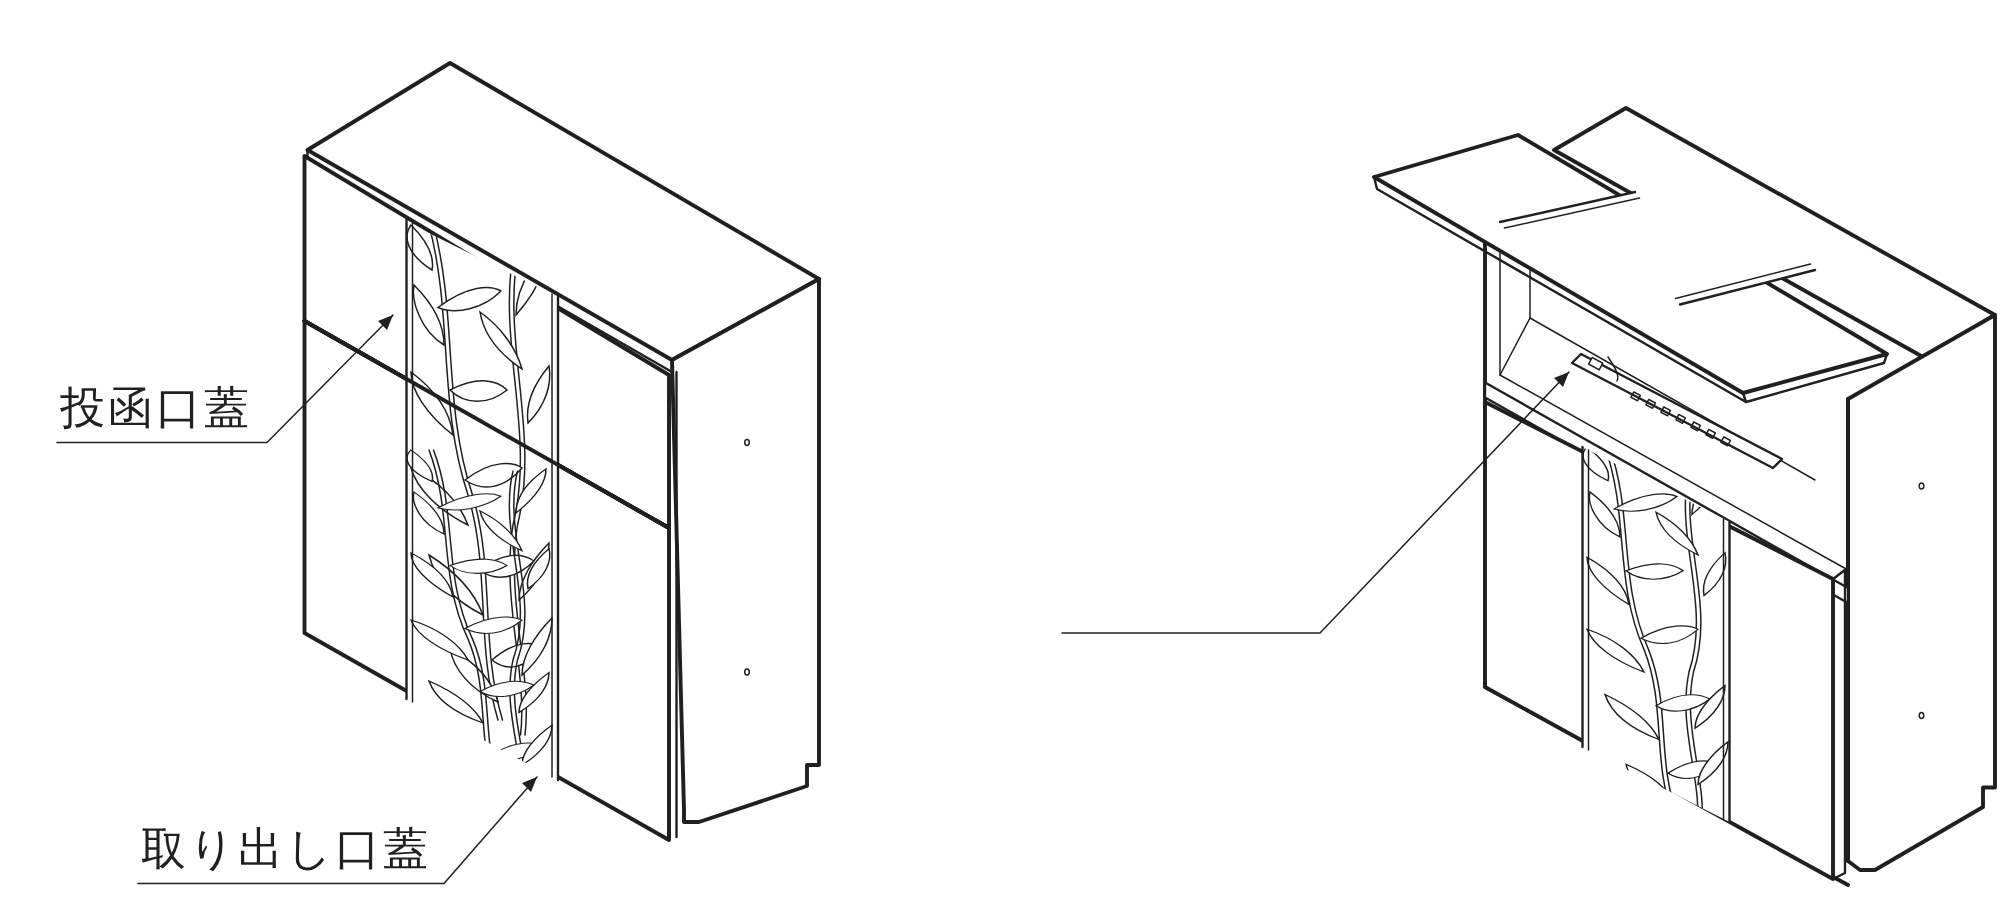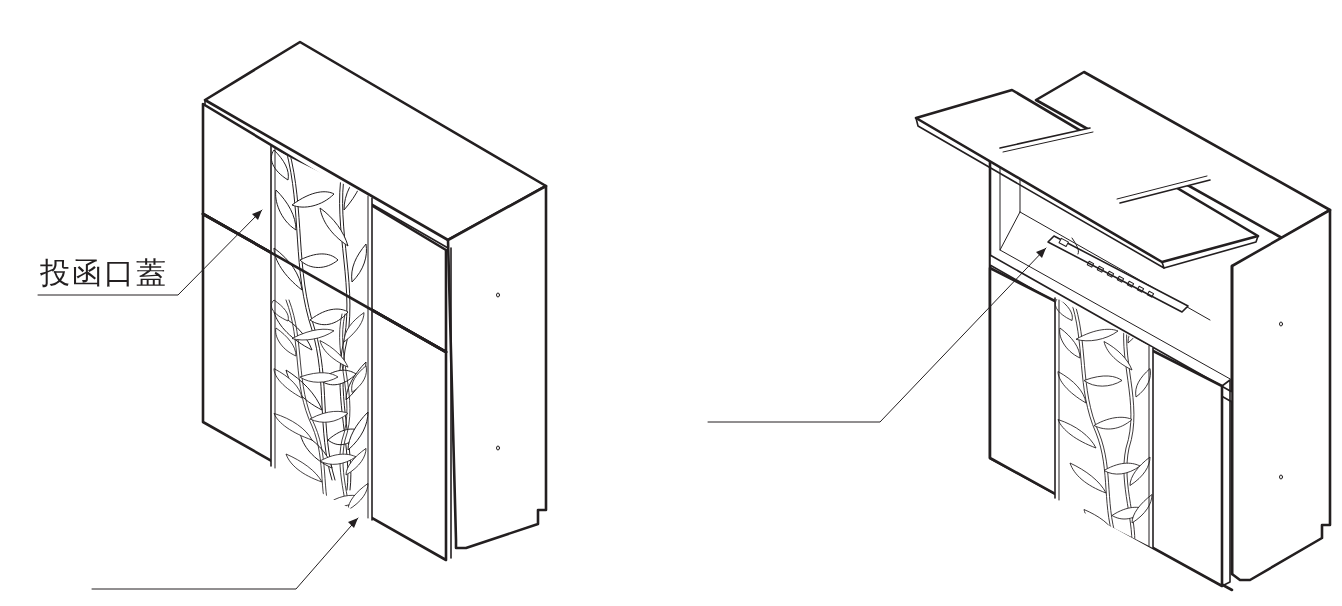"取り出し口蓋" div.label { html: none -> <div>取り出し口蓋</div> }
